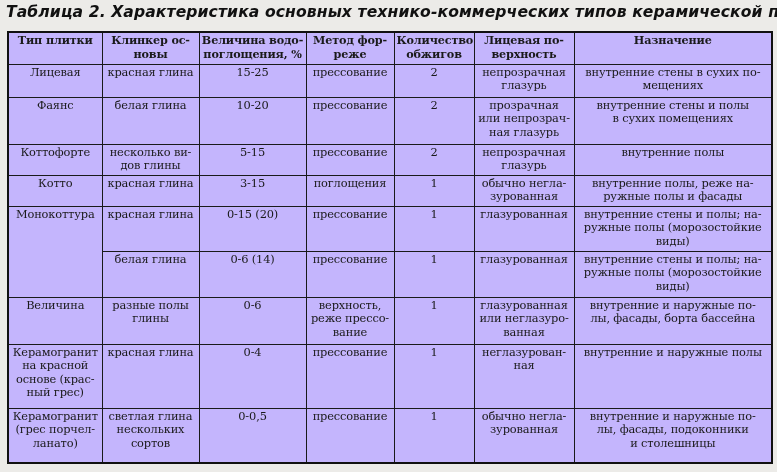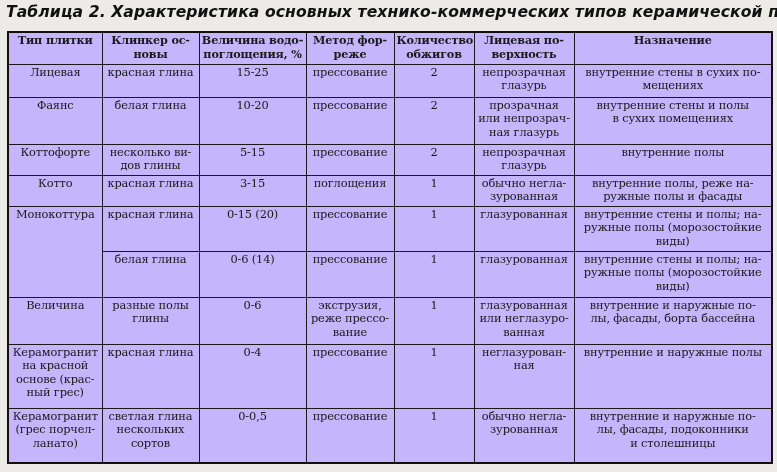"экструзия," td { text: экструзия -> верхность }
